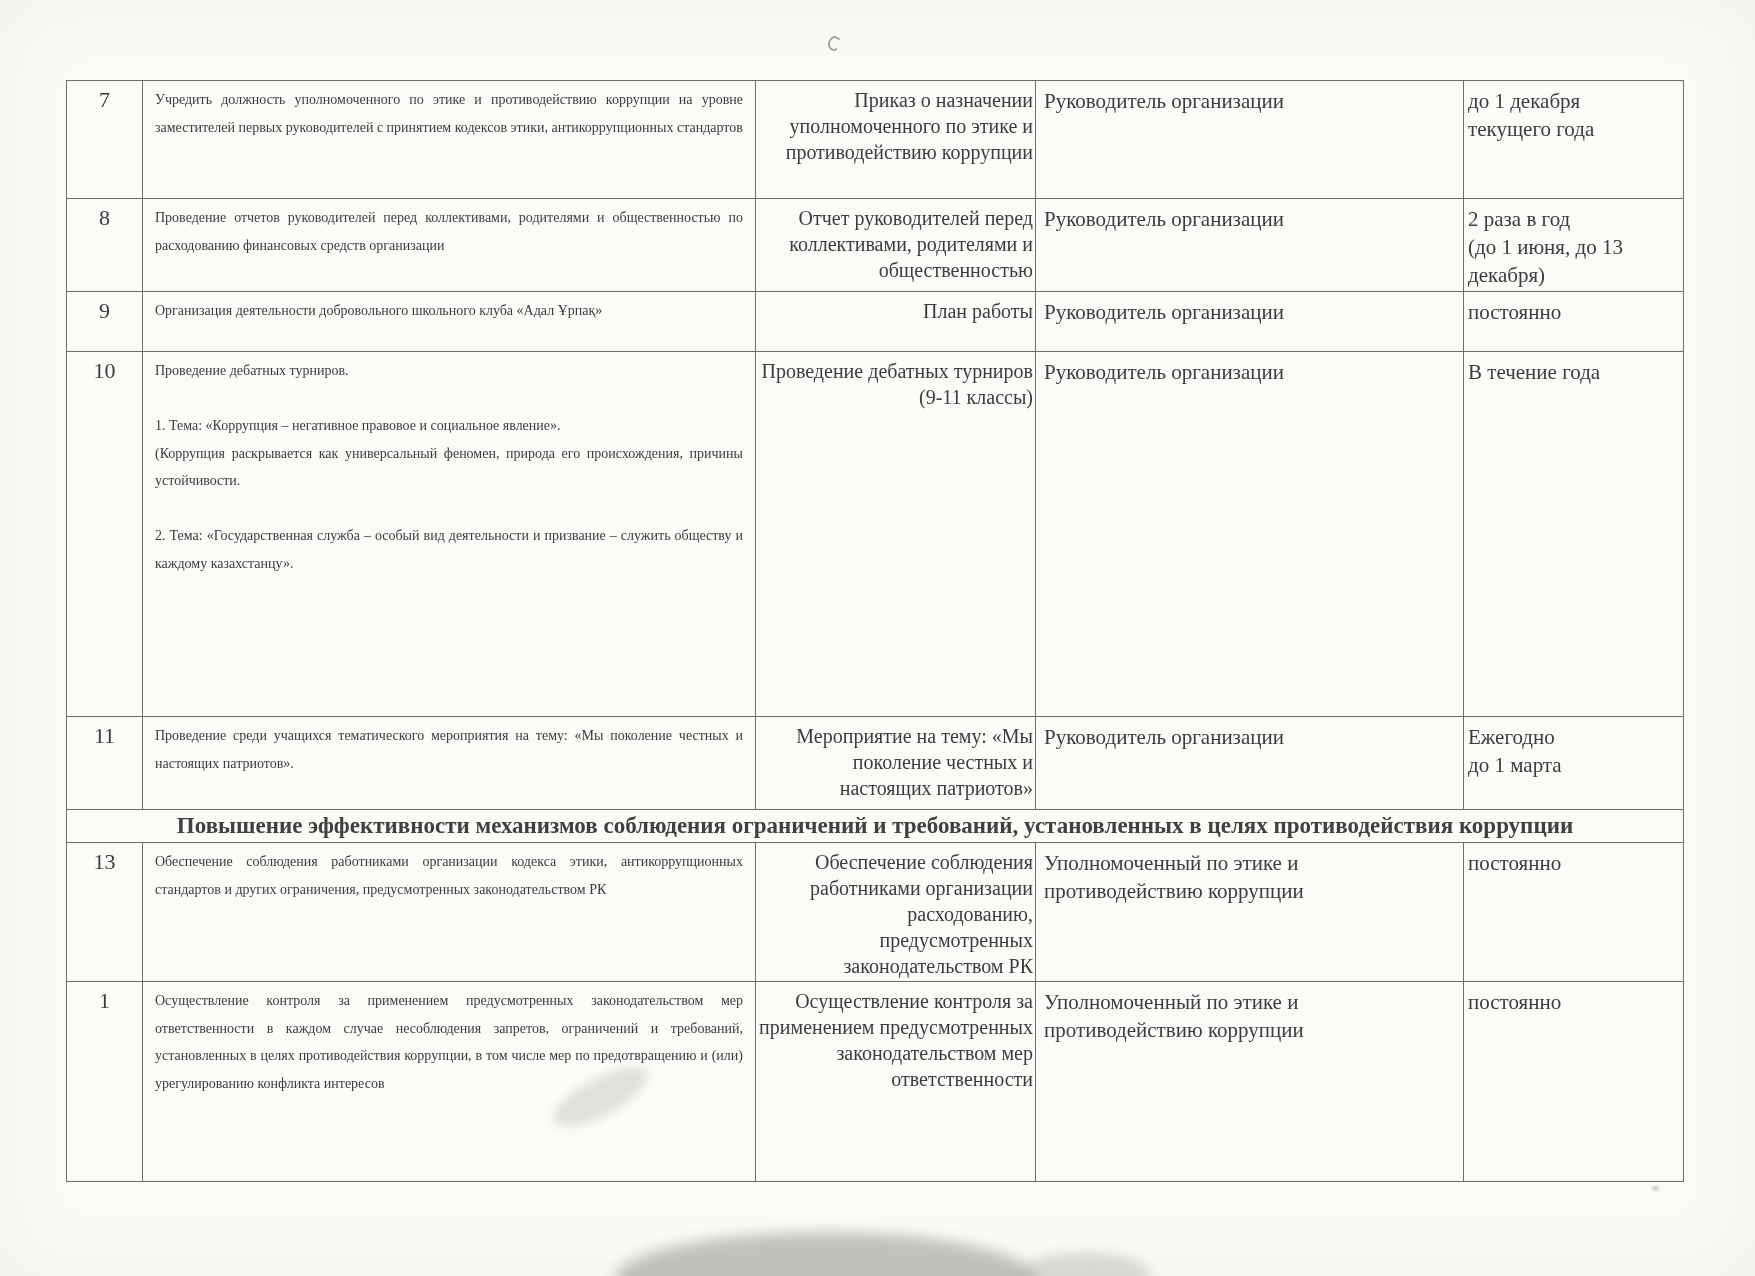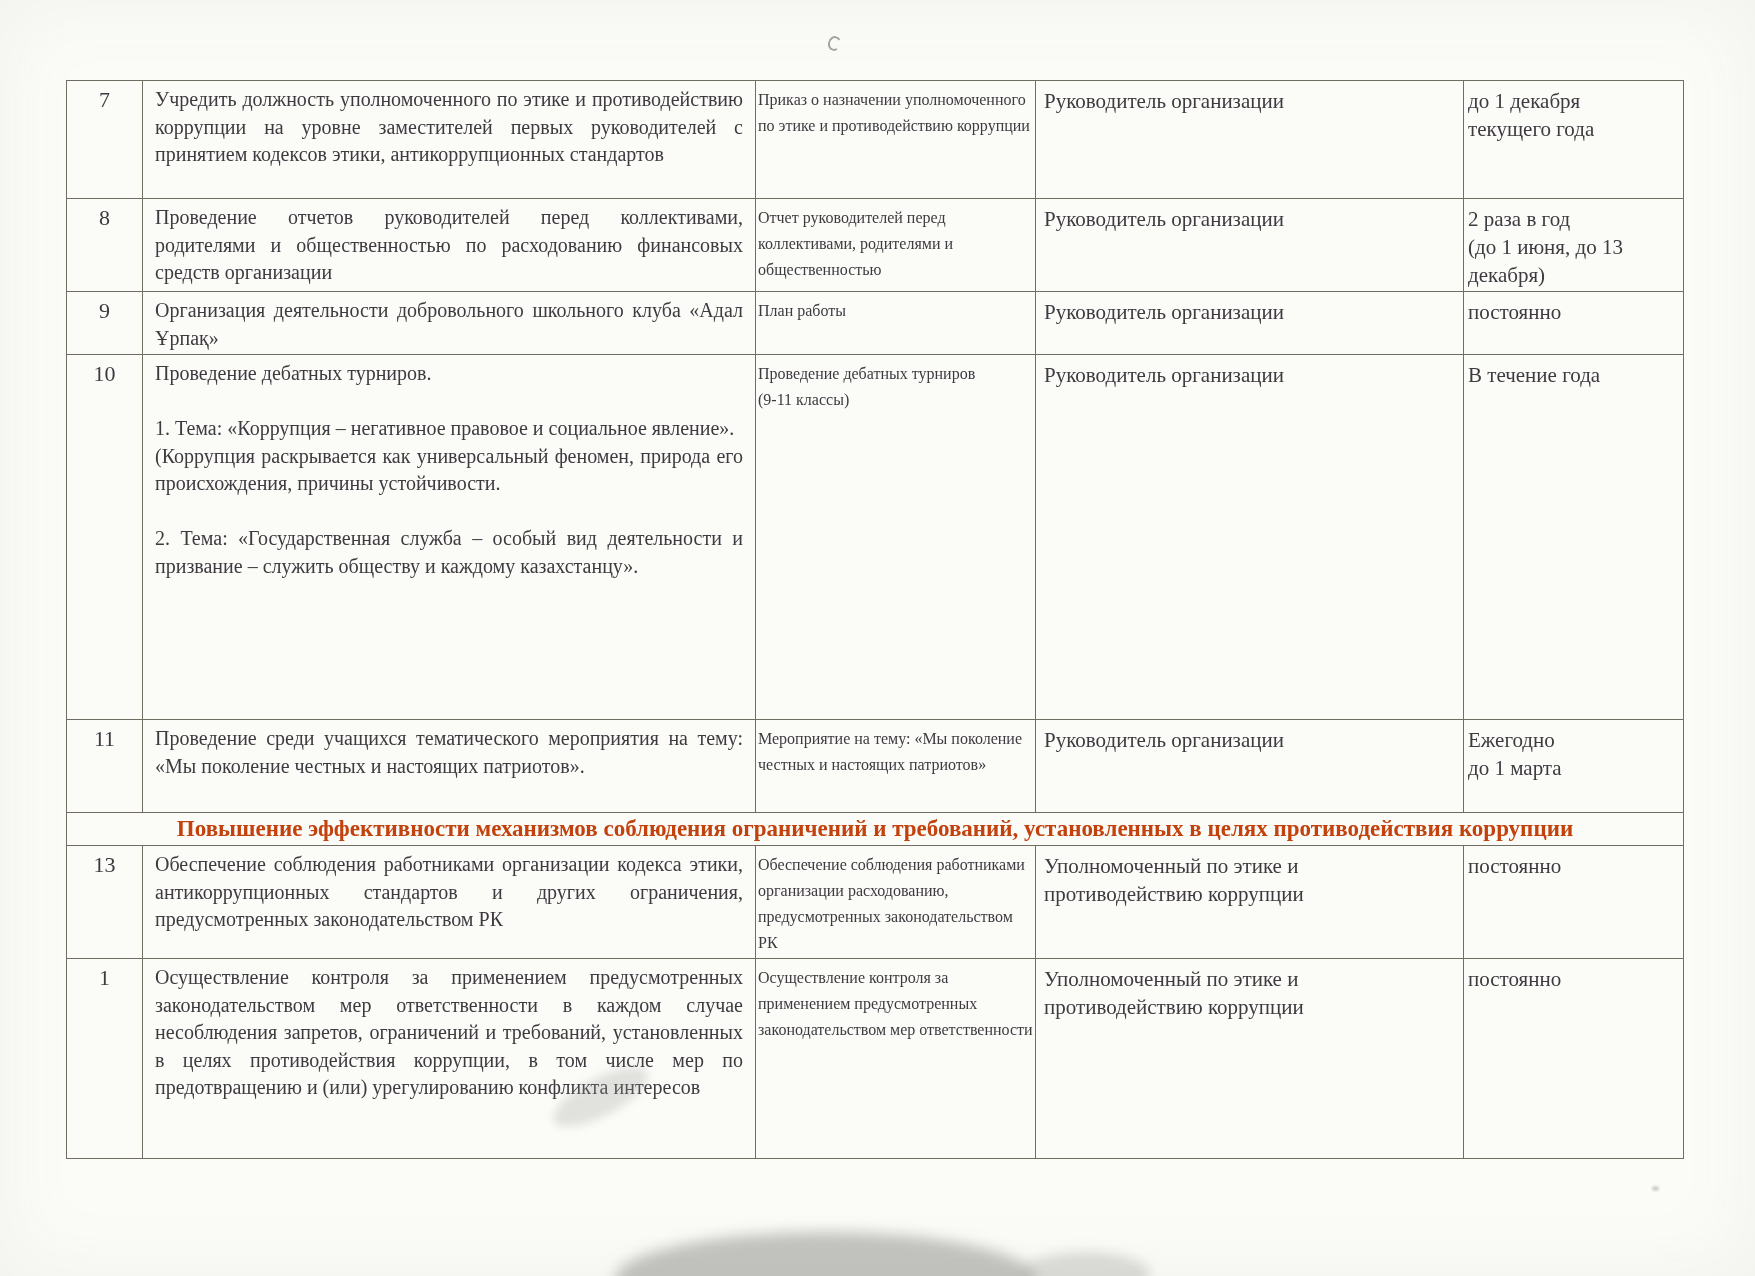"Учредить должность уполномоченного по" td.c-act { font-size: 20px -> 14px }
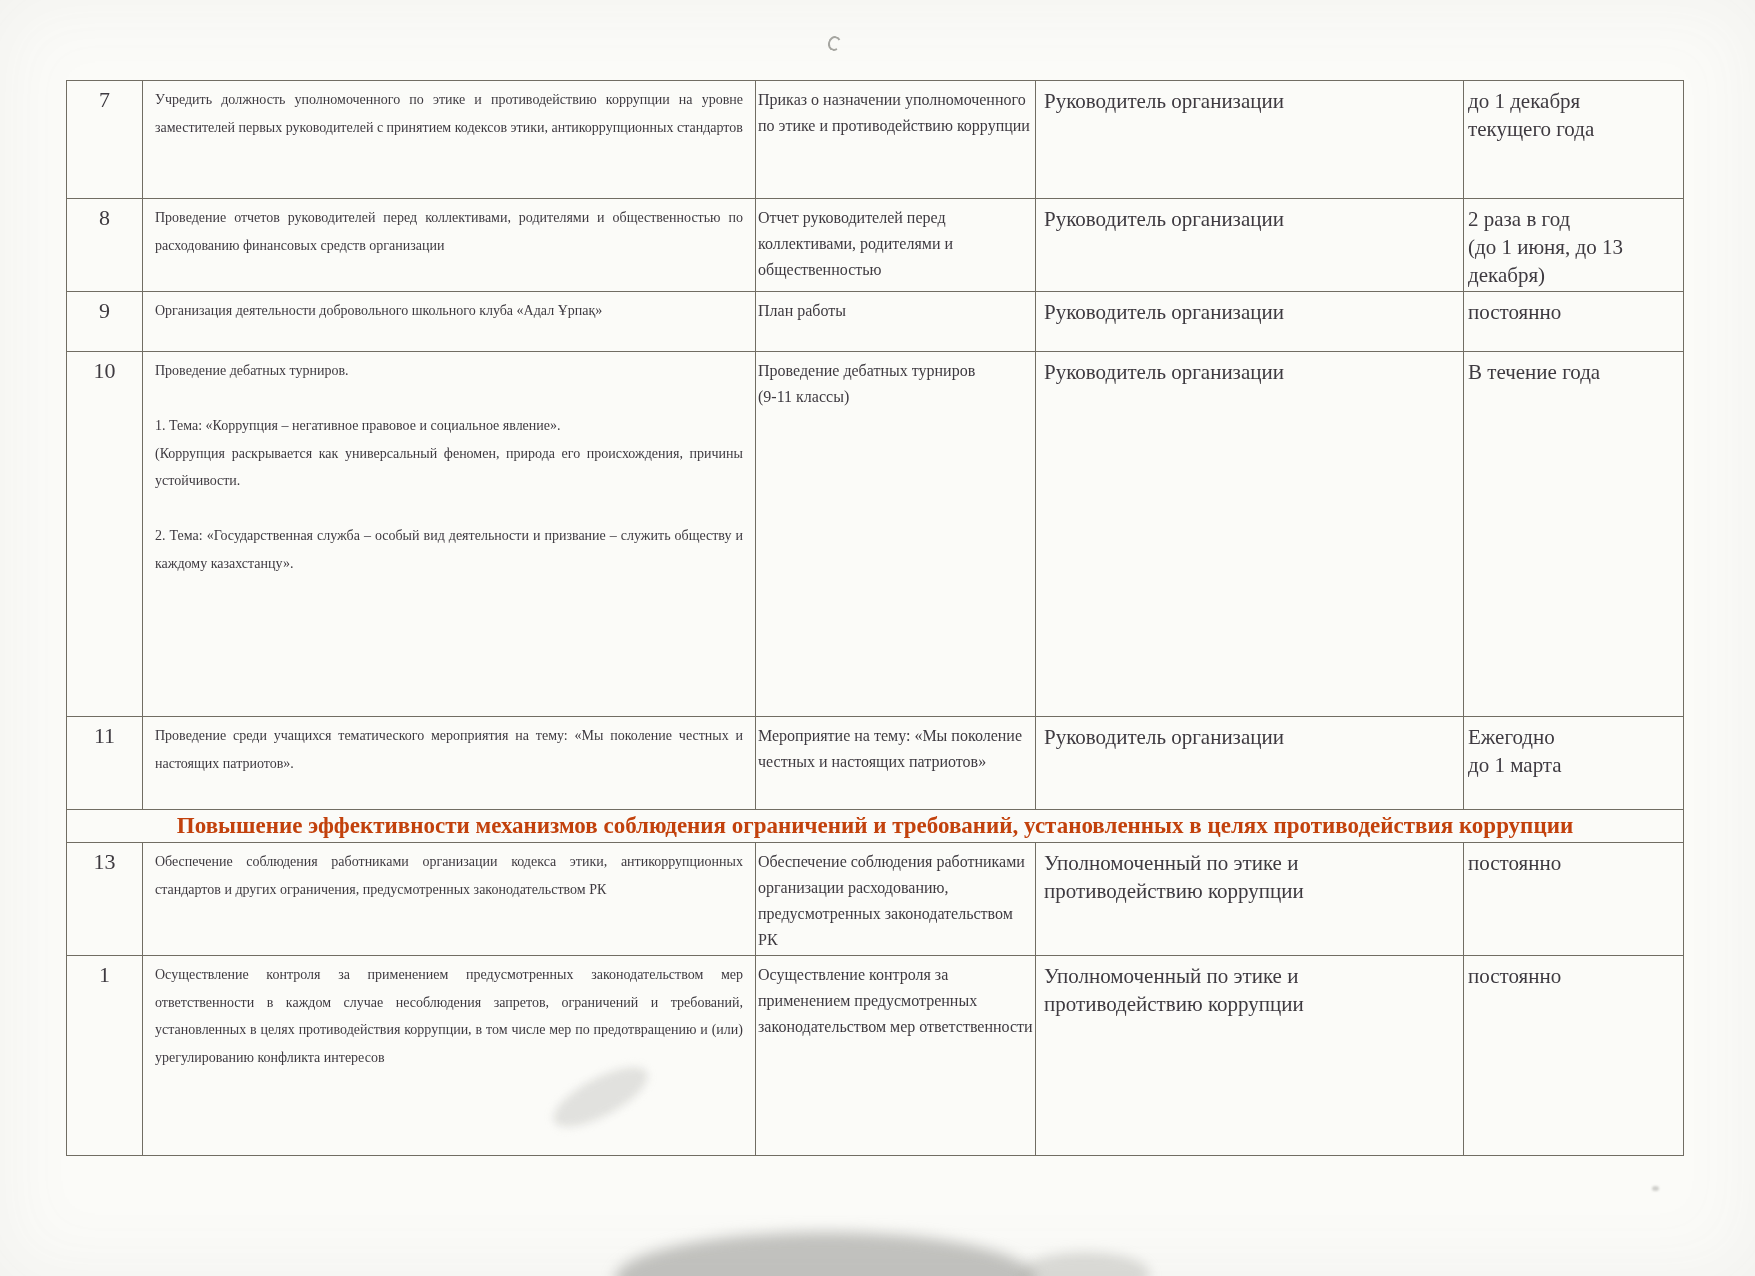"Приказ о назначении уполномоченного по" td.c-out { font-size: 16px -> 20px; text-align: left -> right }
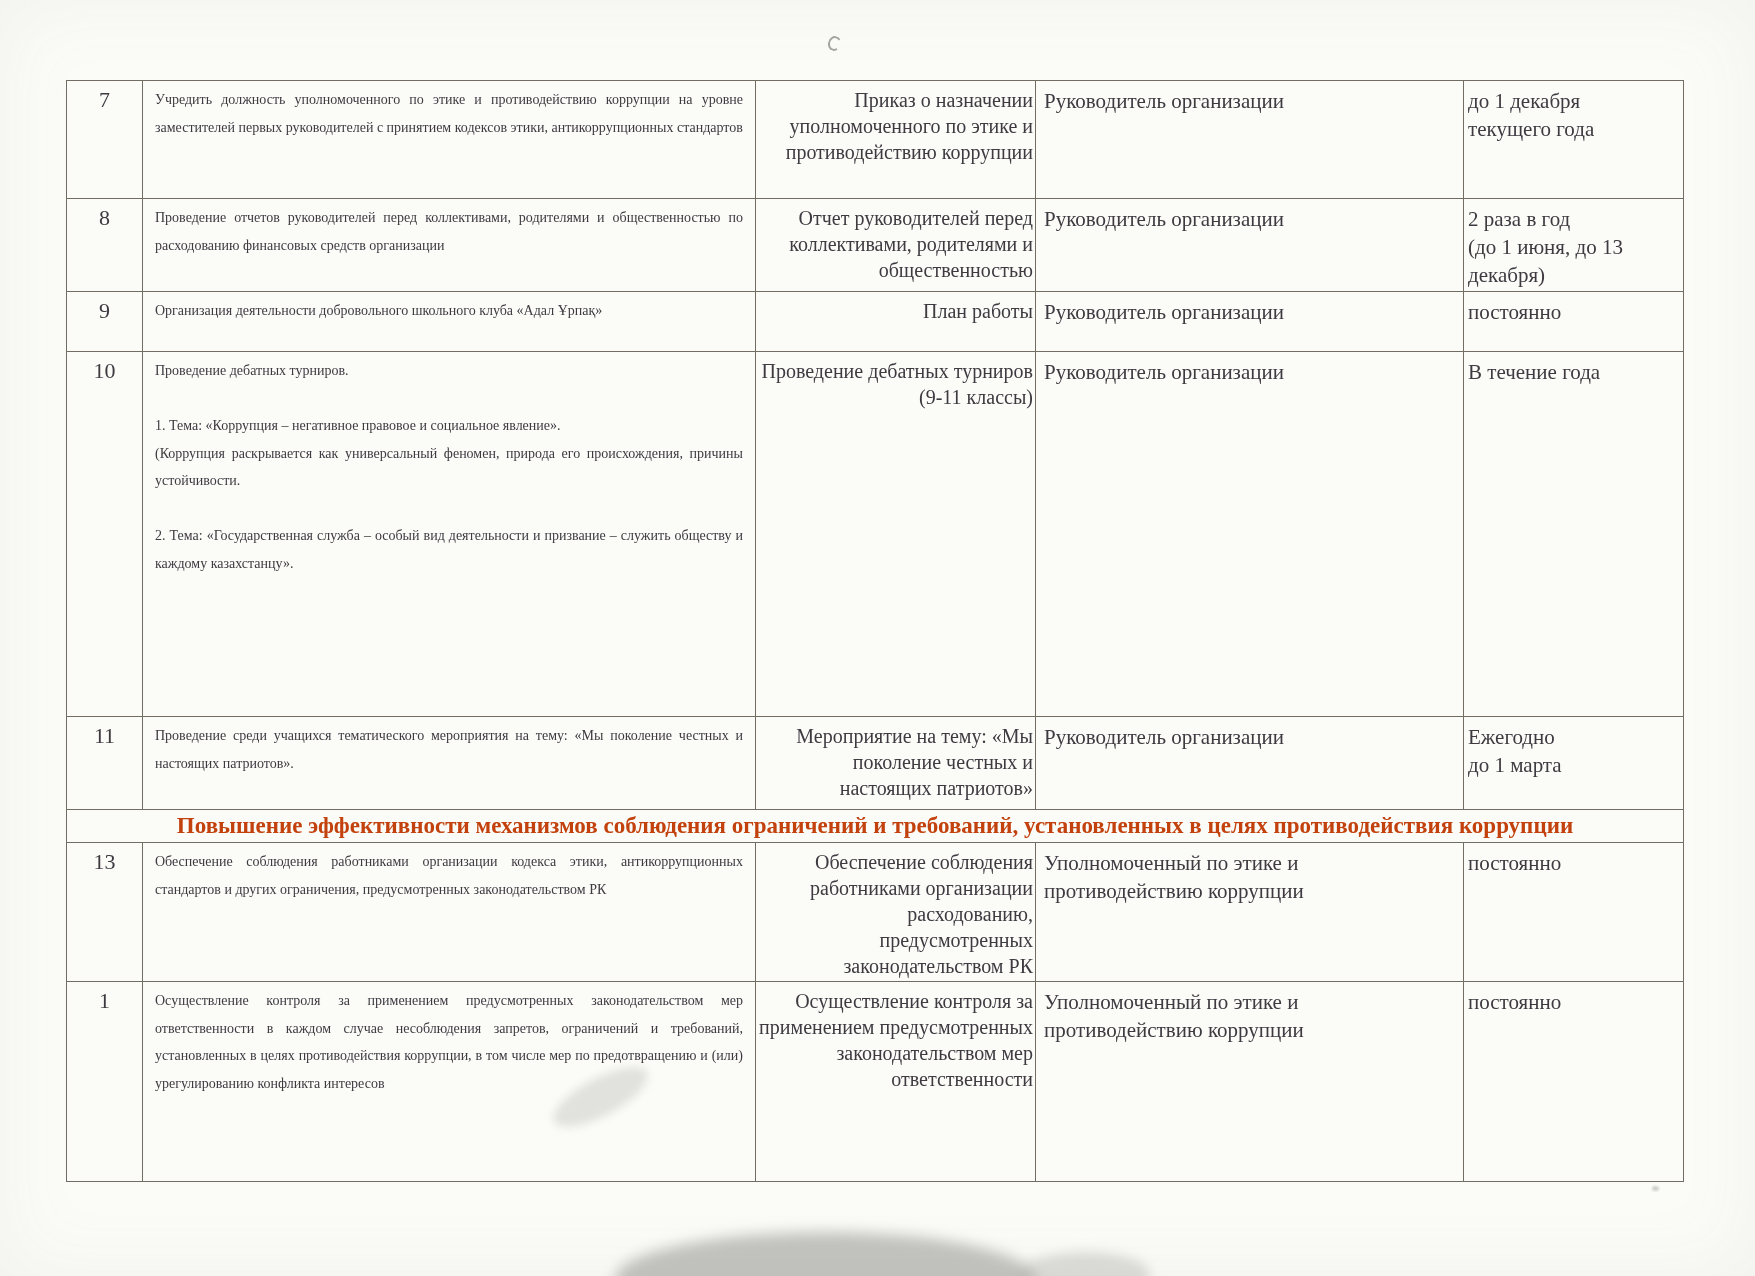"Повышение эффективности механизмов" tr.section-row td { color: #c2410c -> #404040 }
